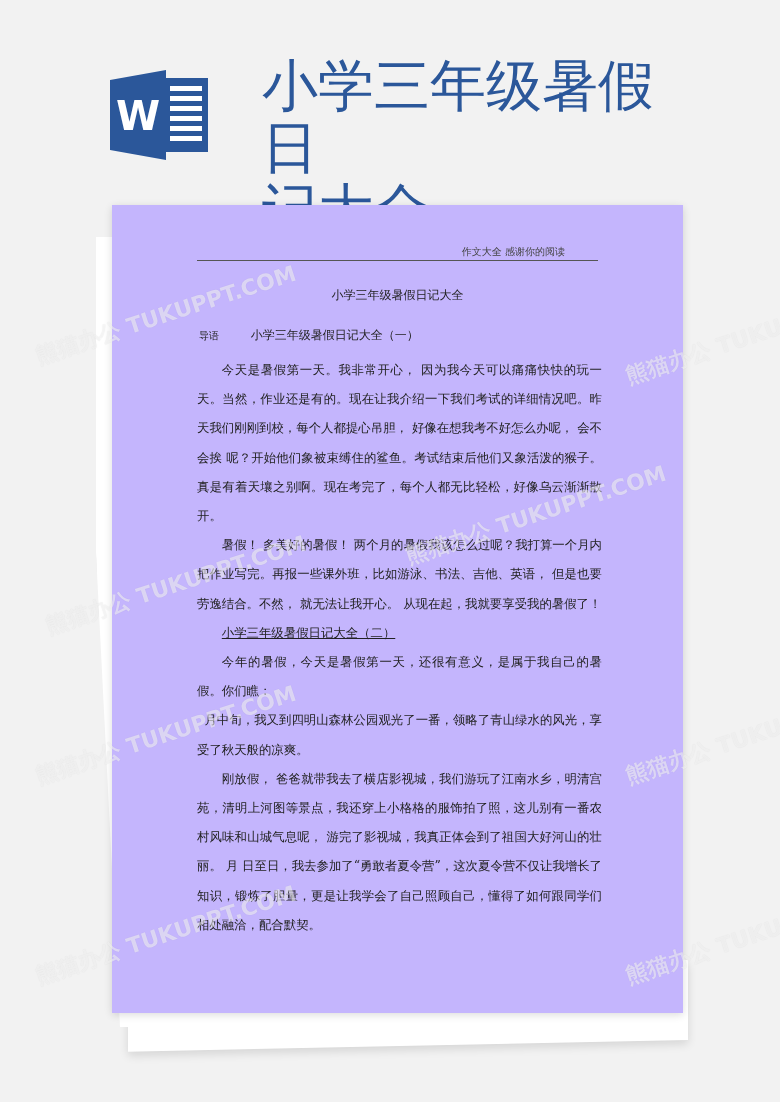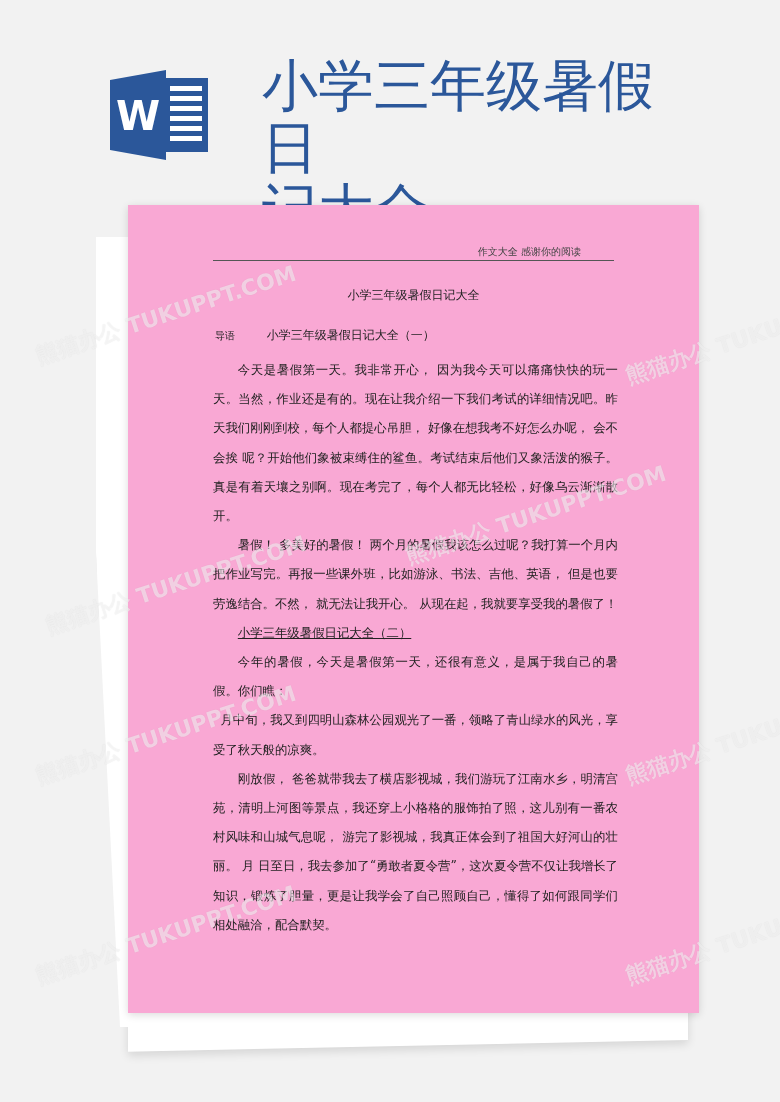"作文大全 感谢你的阅读" .page-main { background: #f9a8d4 -> #c4b5fd; left: 128px -> 112px }
